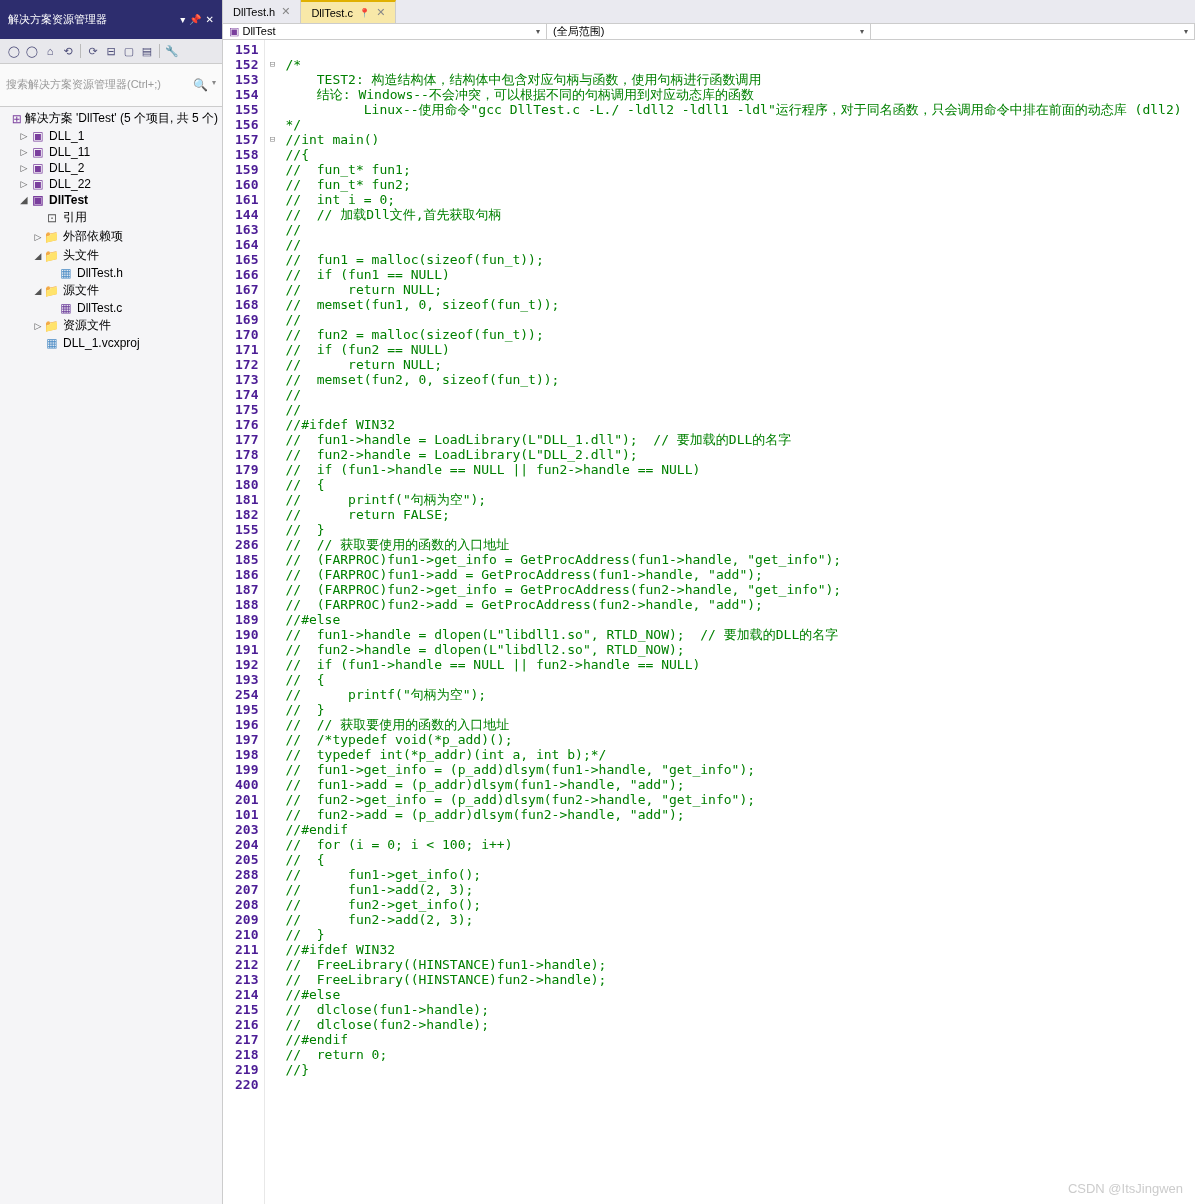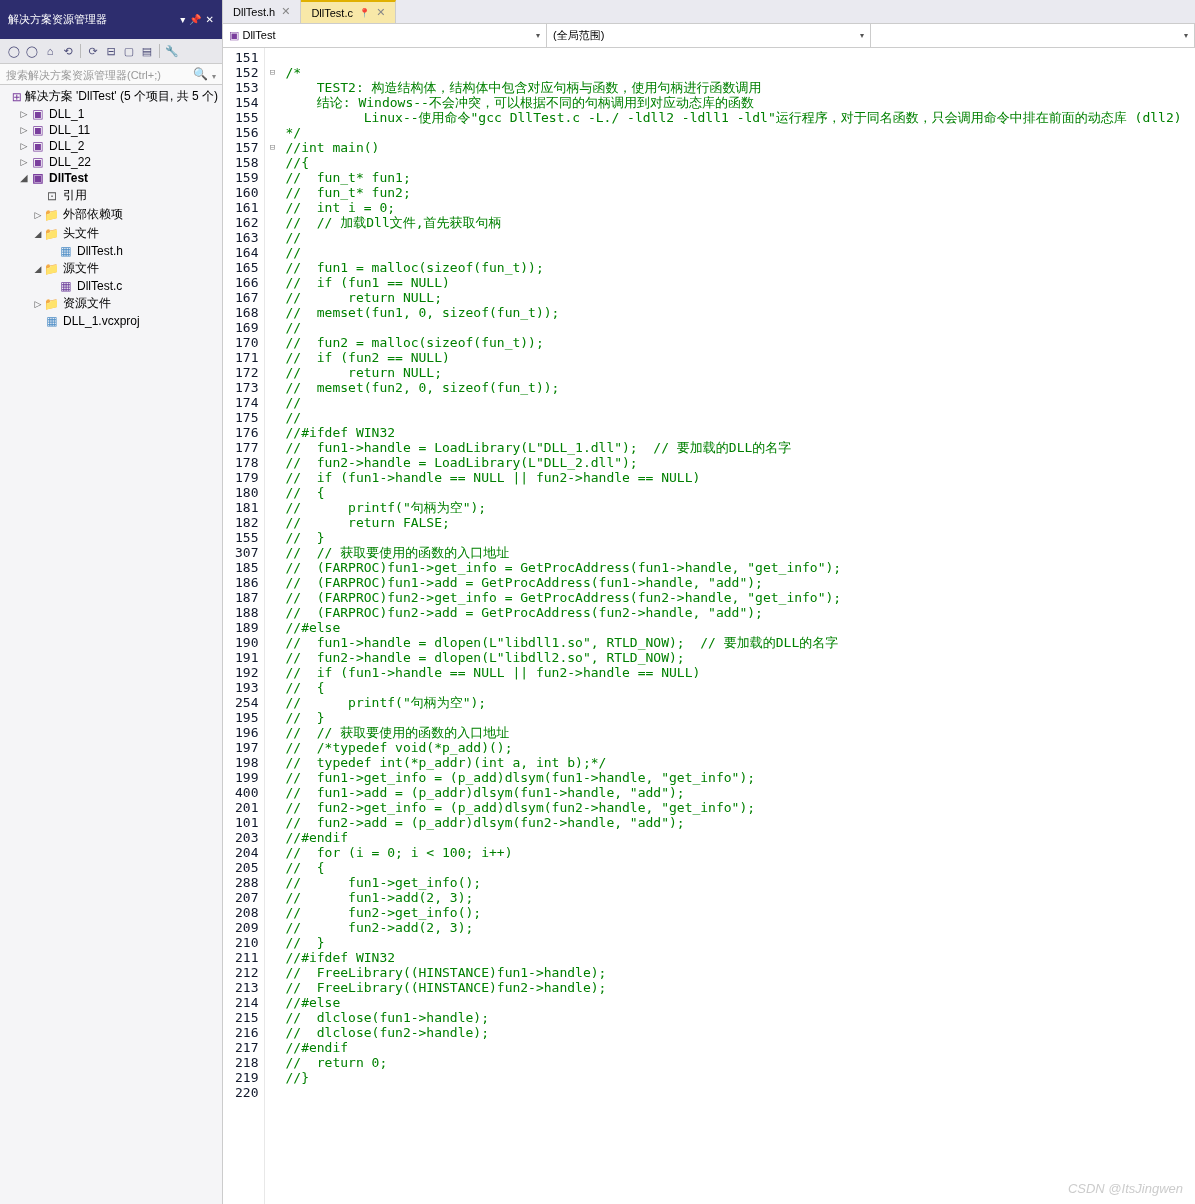"▣ DllTest" .combo-row { height: 24px -> 16px }
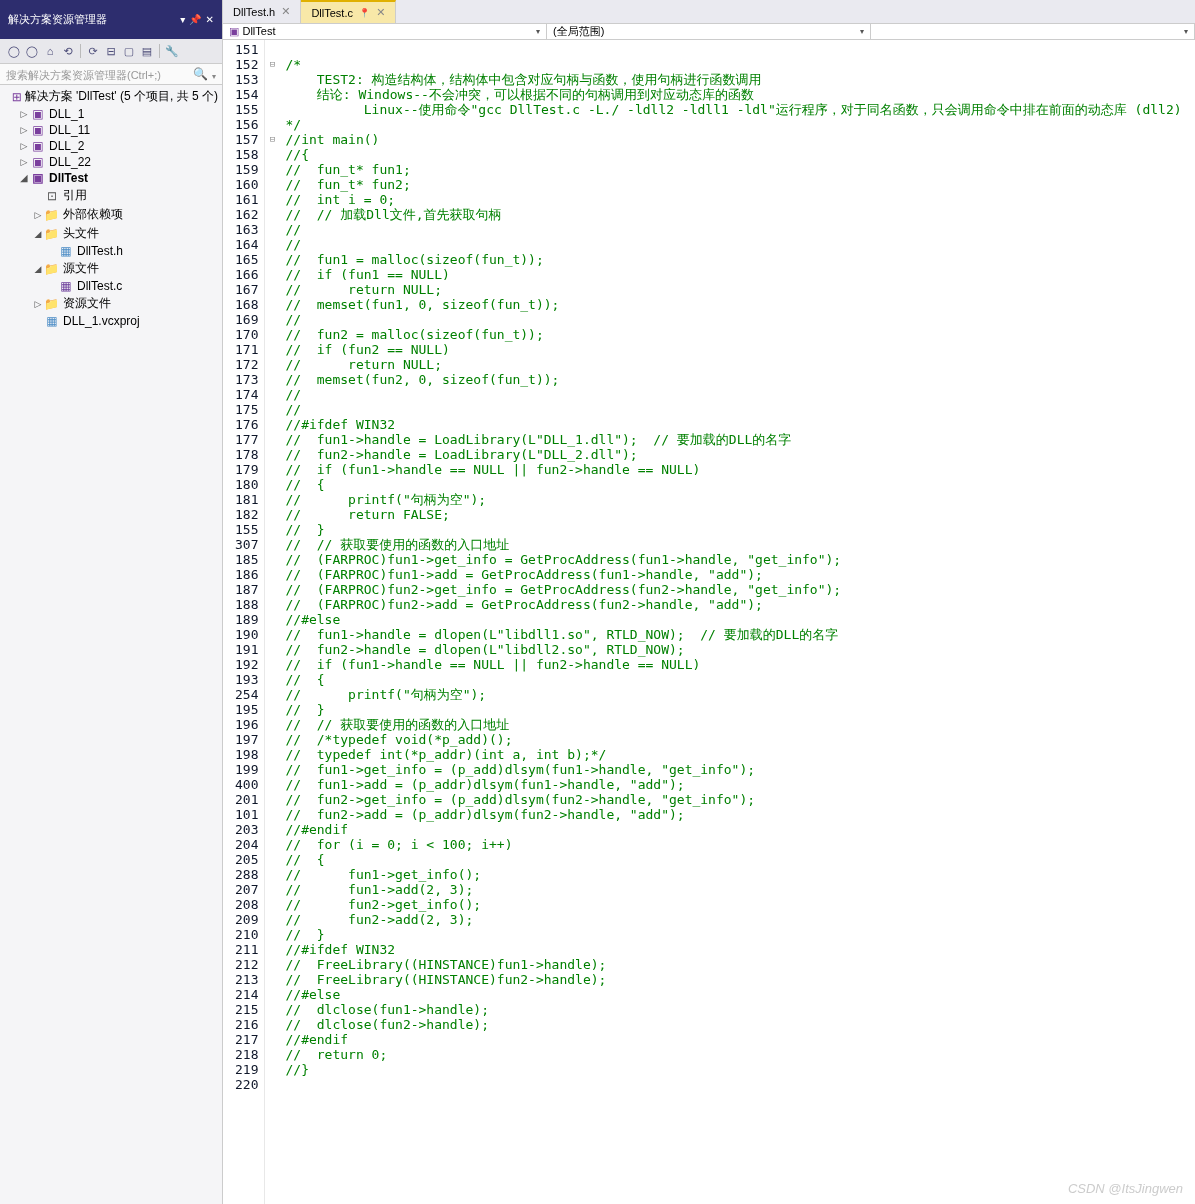"151" .gutter { color: #0f172a -> #4c1d95; font-weight: none -> bold }
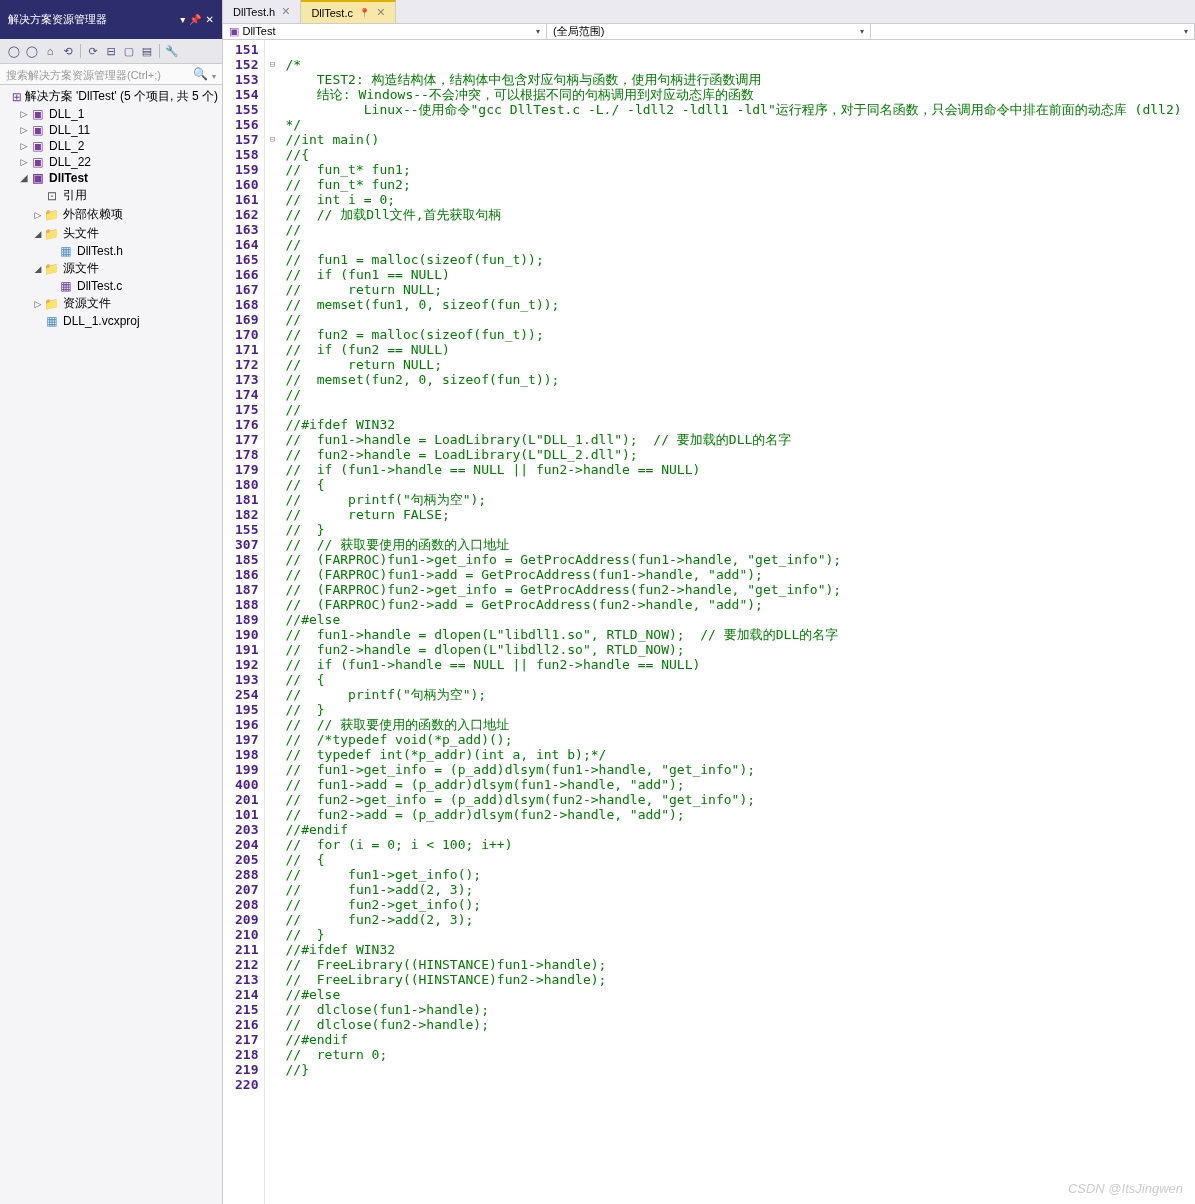"搜索解决方案资源管理器(Ctrl+;)" .search-box { align-items: flex-end -> flex-start; padding: 3px 6px -> 14px 6px }
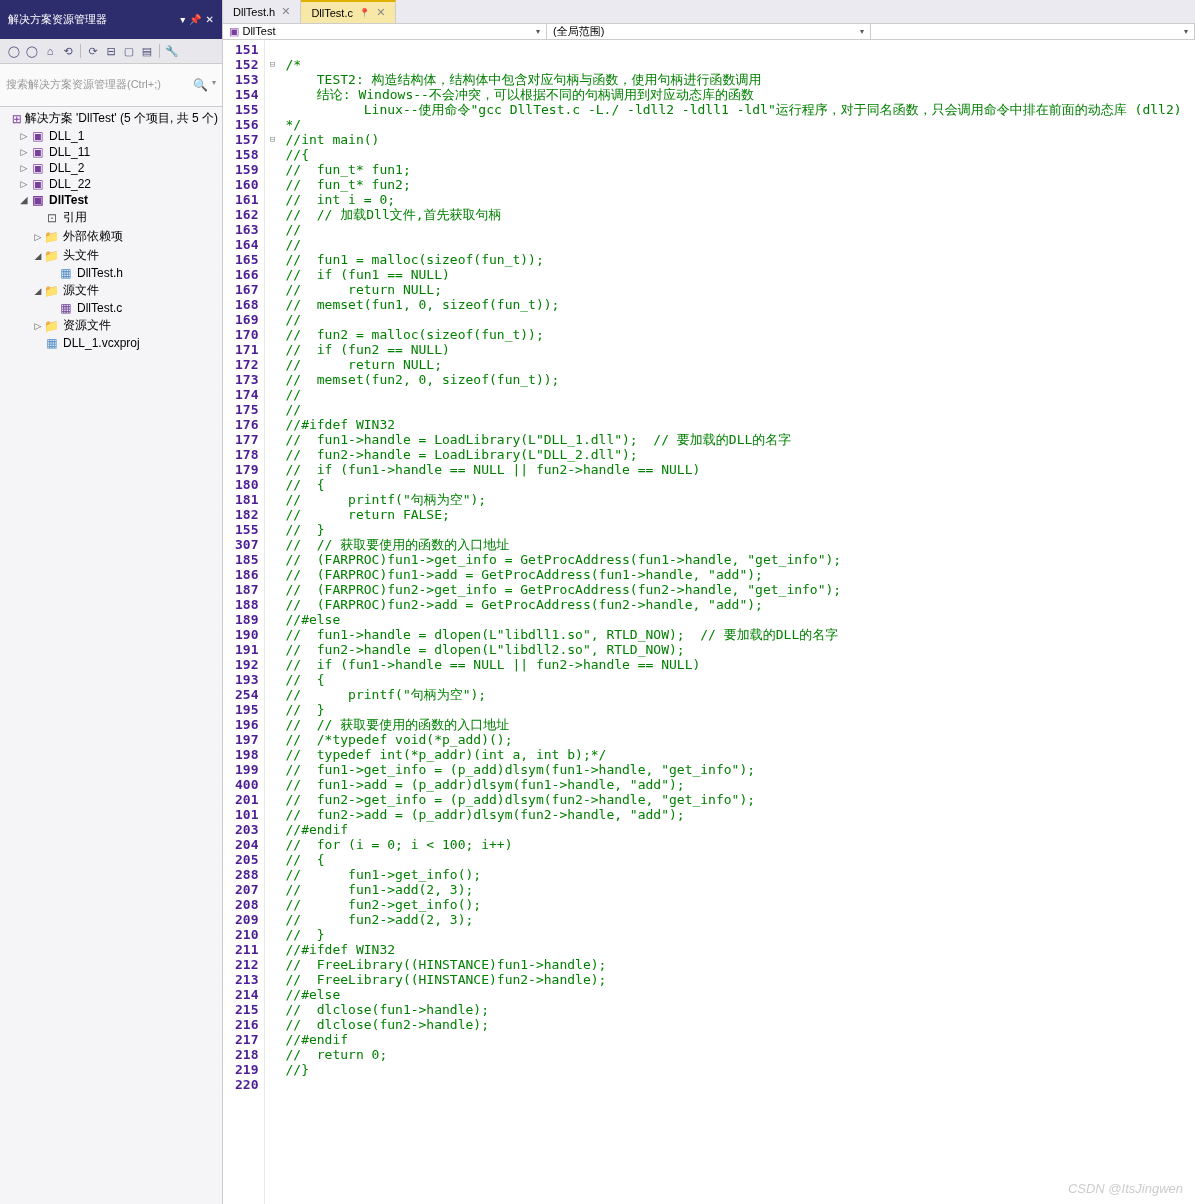"162" div { text: 162 -> 144 }
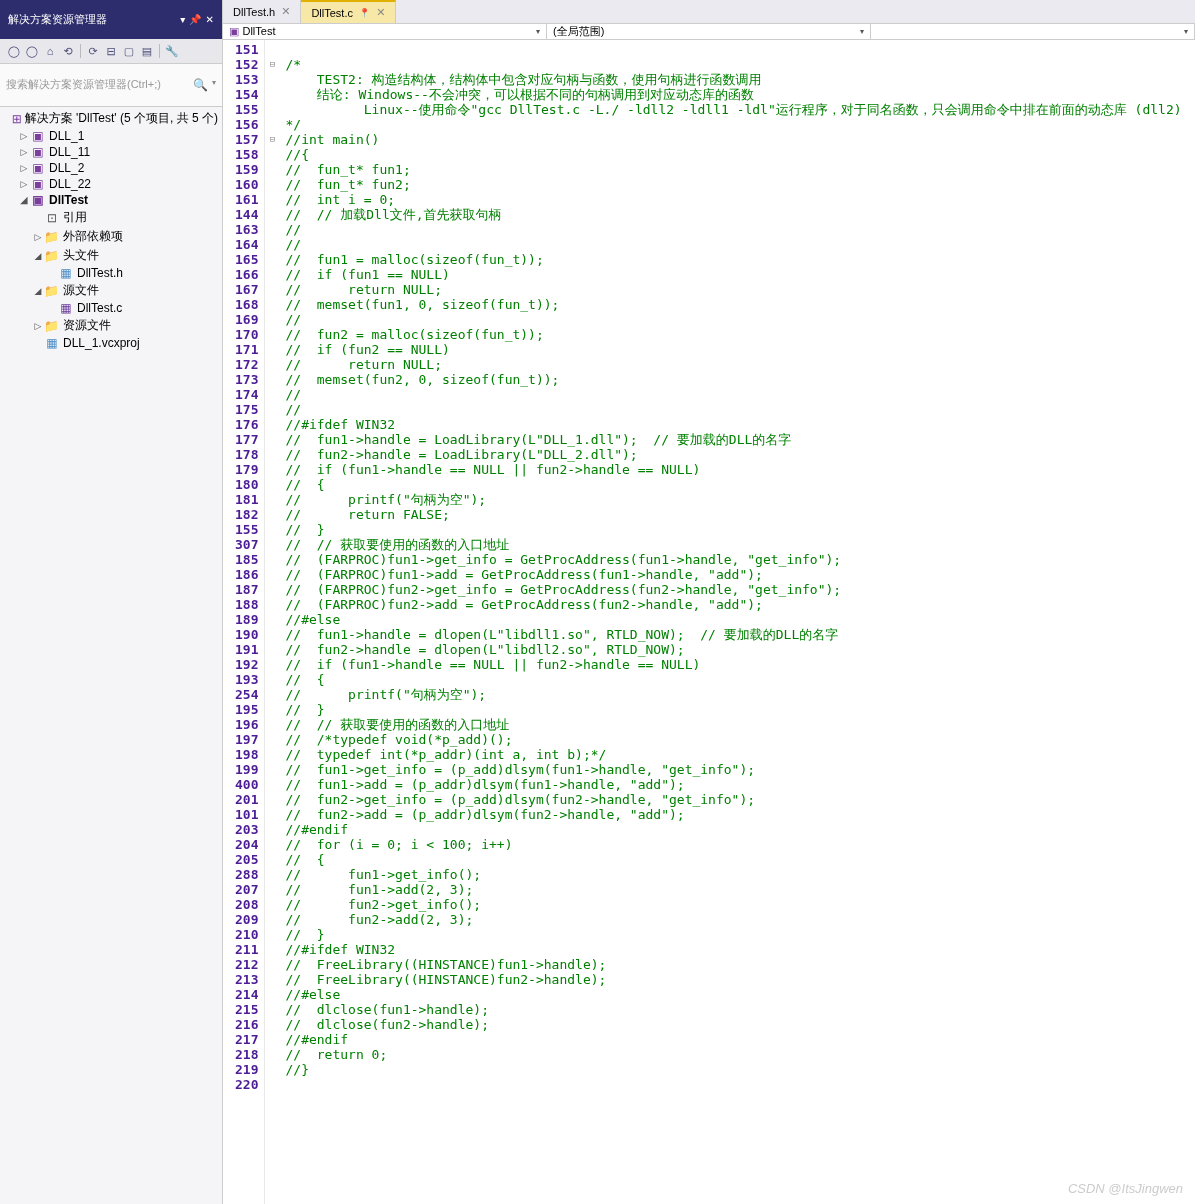"307" div { text: 307 -> 286 }
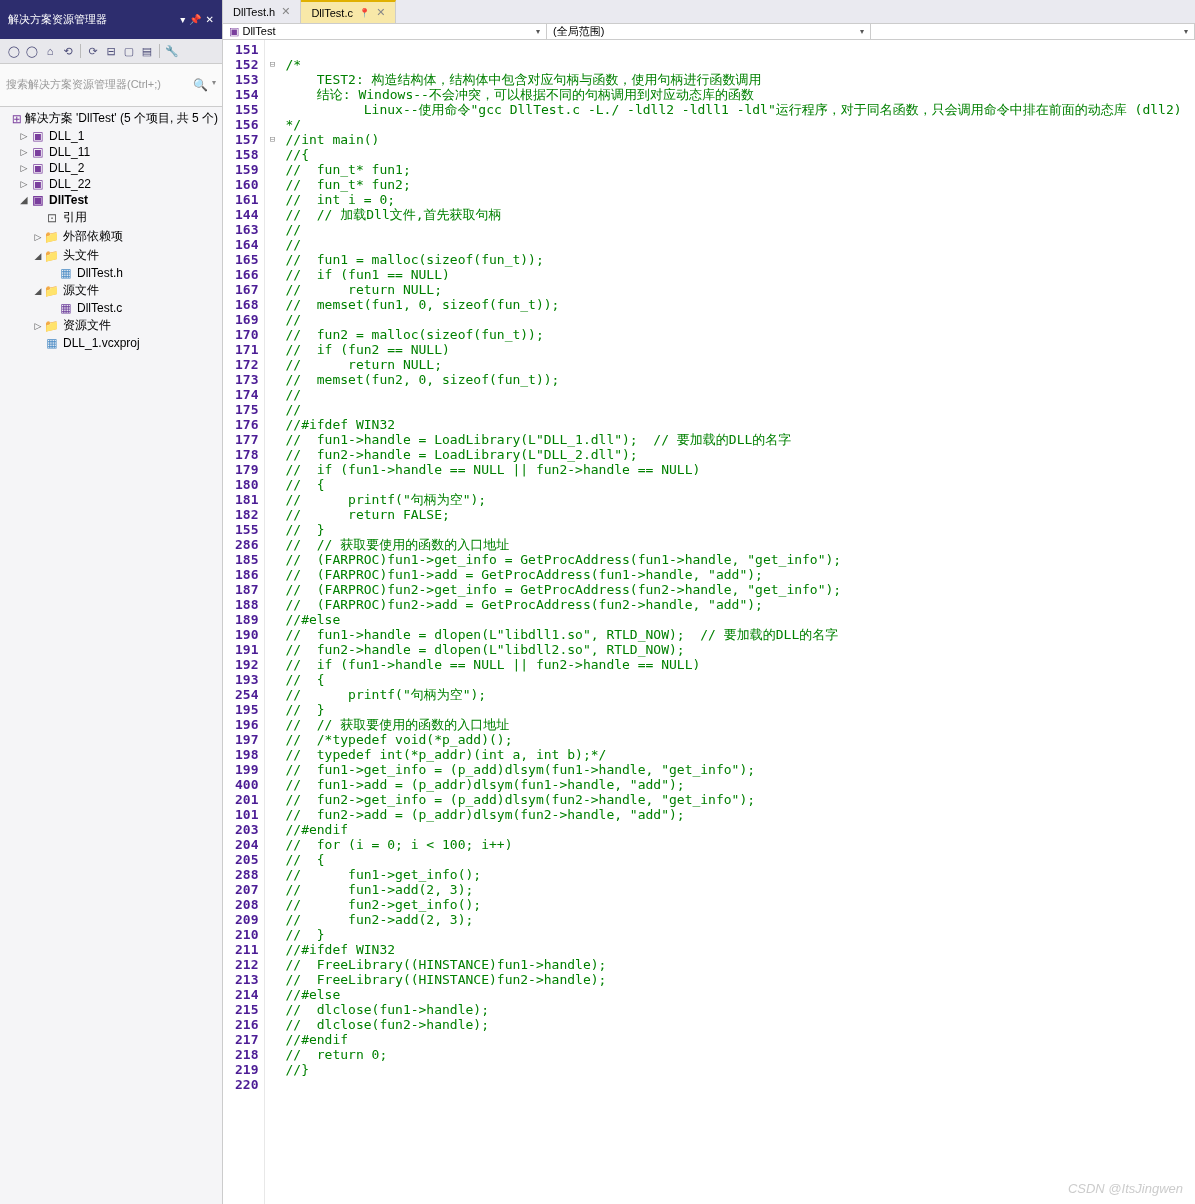"CSDN @ItsJingwen" .watermark { font-style: italic -> none }
